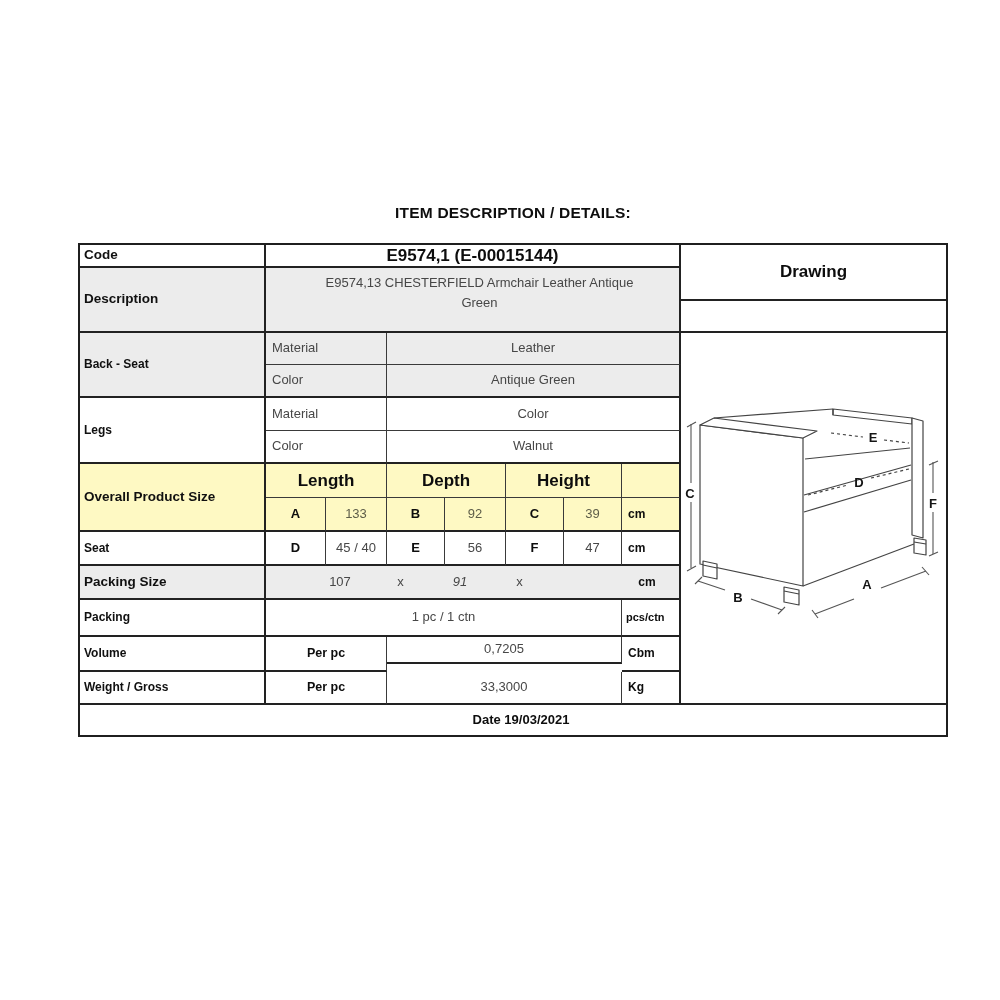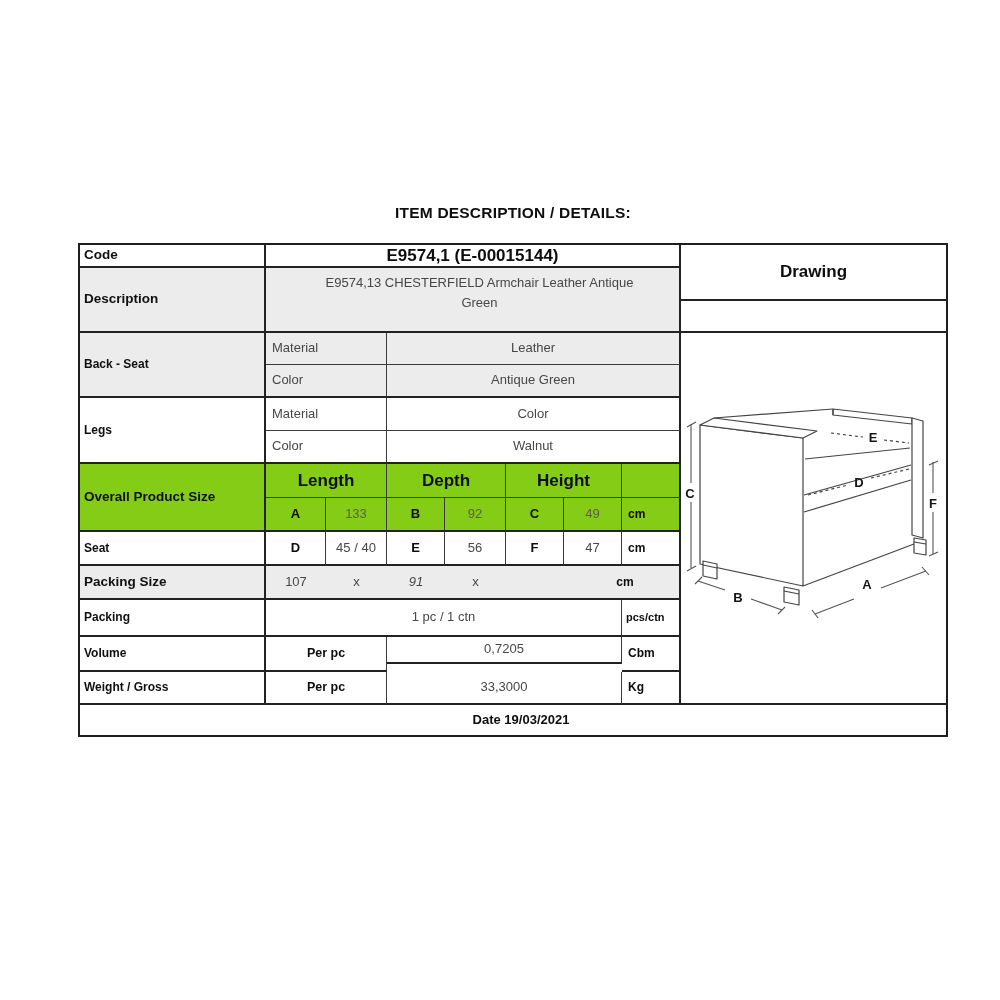"Length" .yellow { background: #84cc16 -> #fef9c3 }
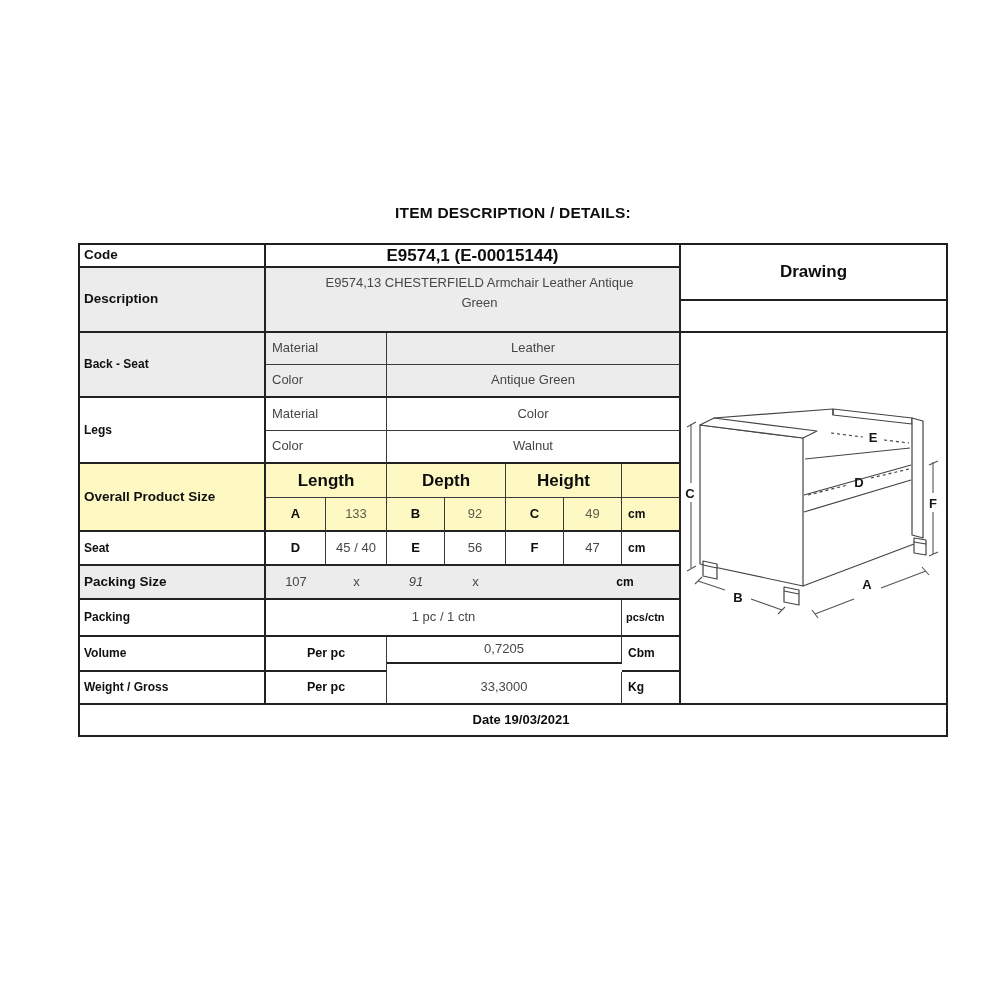"49" div.cell { text: 49 -> 39 }
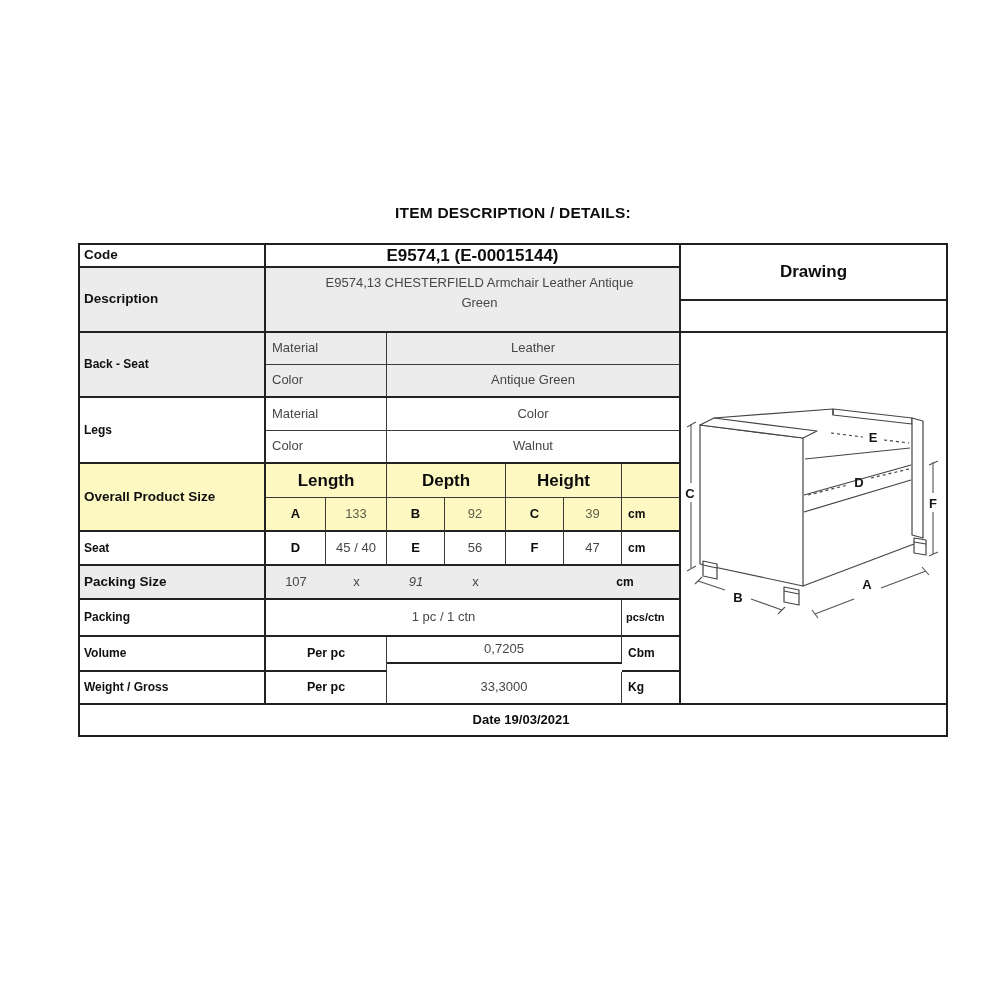"107" .pw1 { padding-left: none -> 44px }
